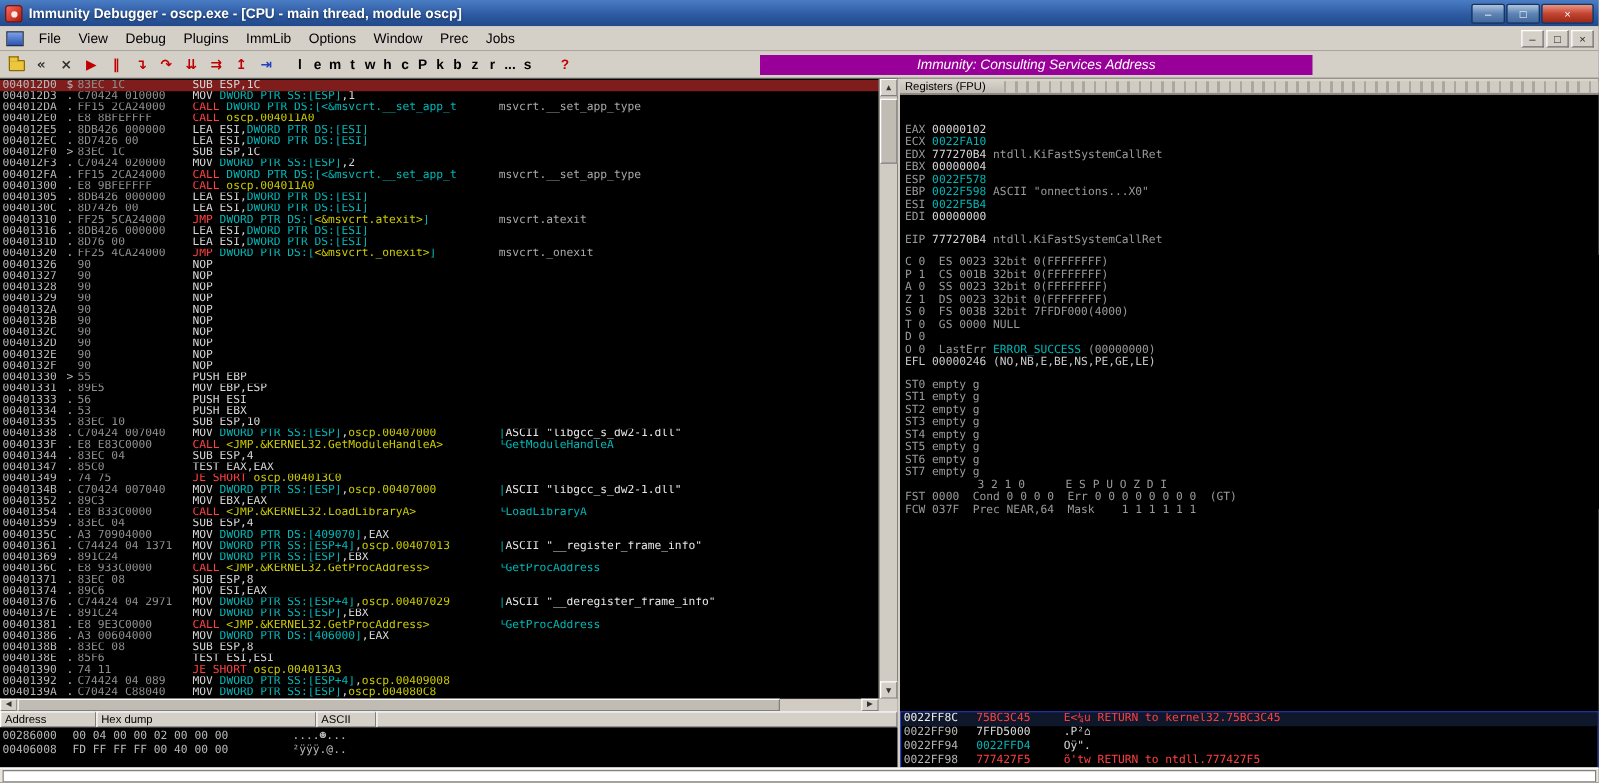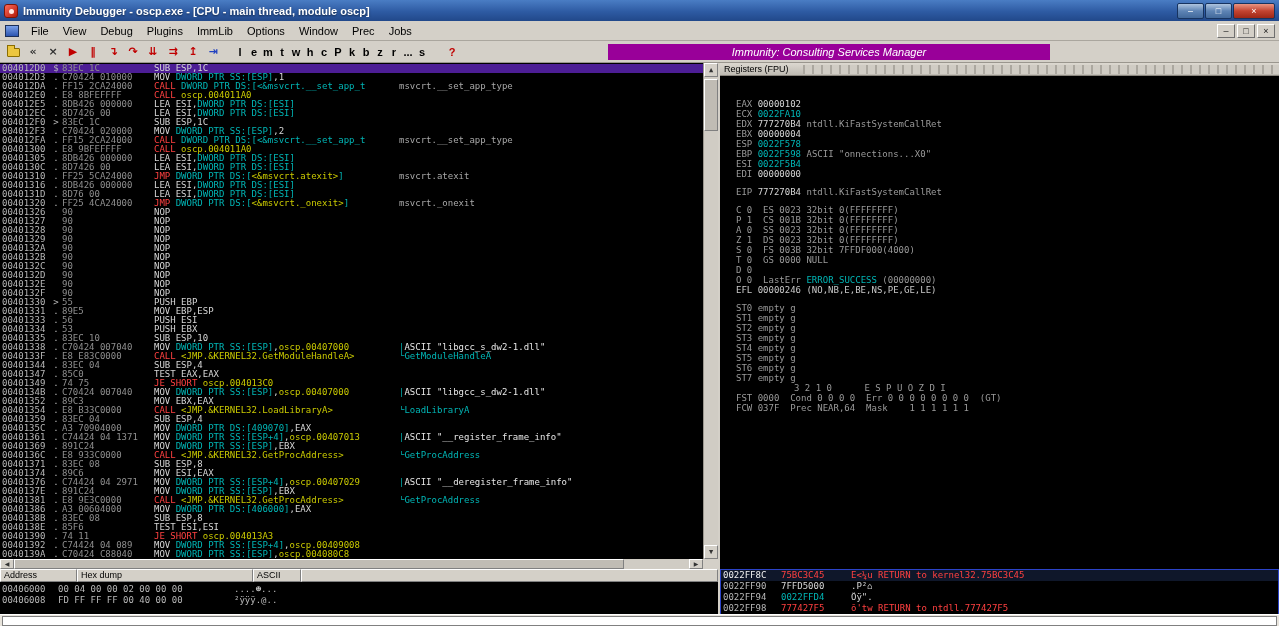"Immunity: Consulting Services Manager" div.banner { text: Manager -> Address }
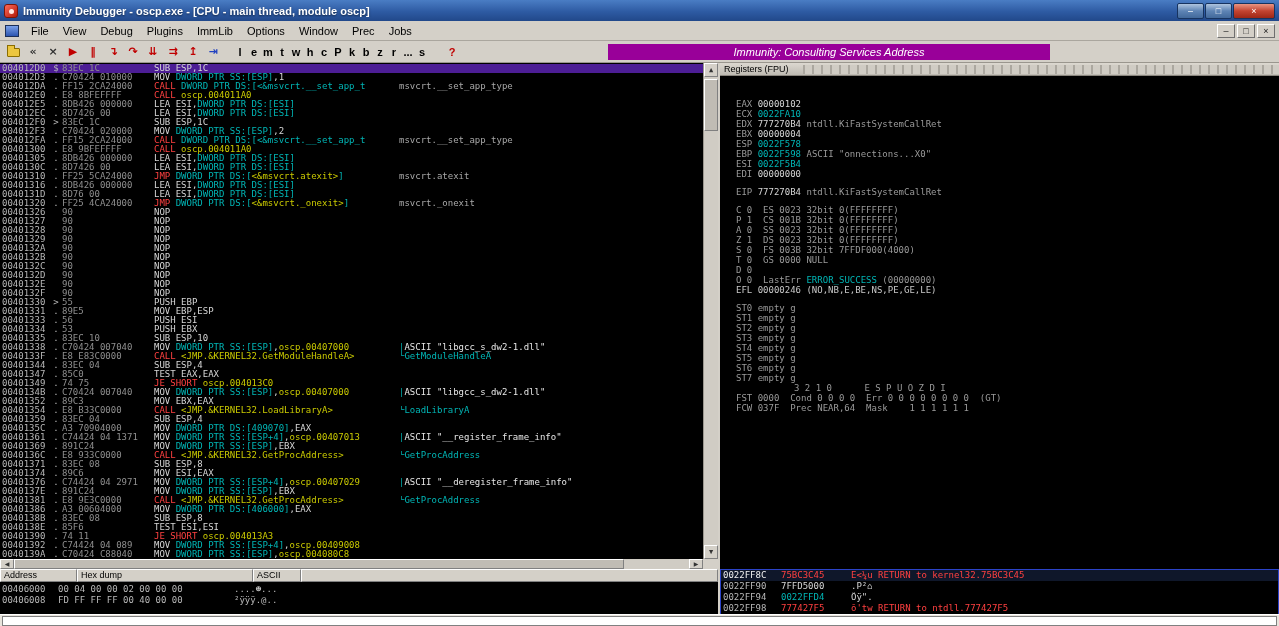"004012D0" .dis-row.sel { background: #4c1d95 -> #7f1d1d }
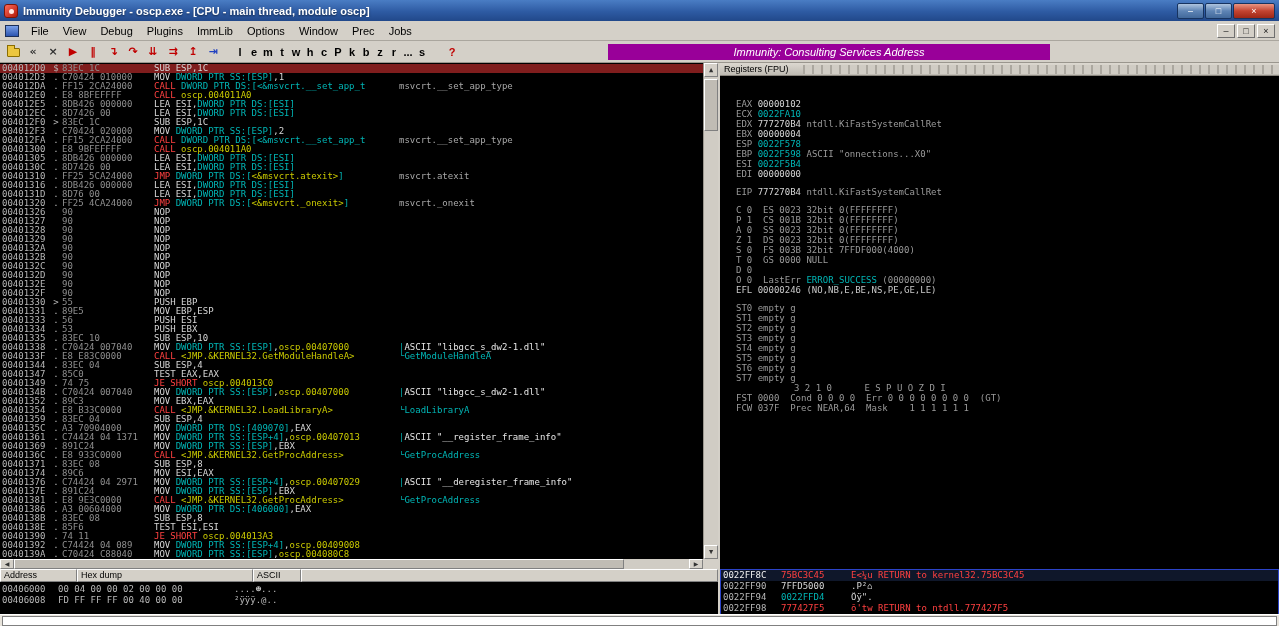"EAX 00000102" .registers { padding: 3px 0 0 16px -> 3px 0 0 4px }
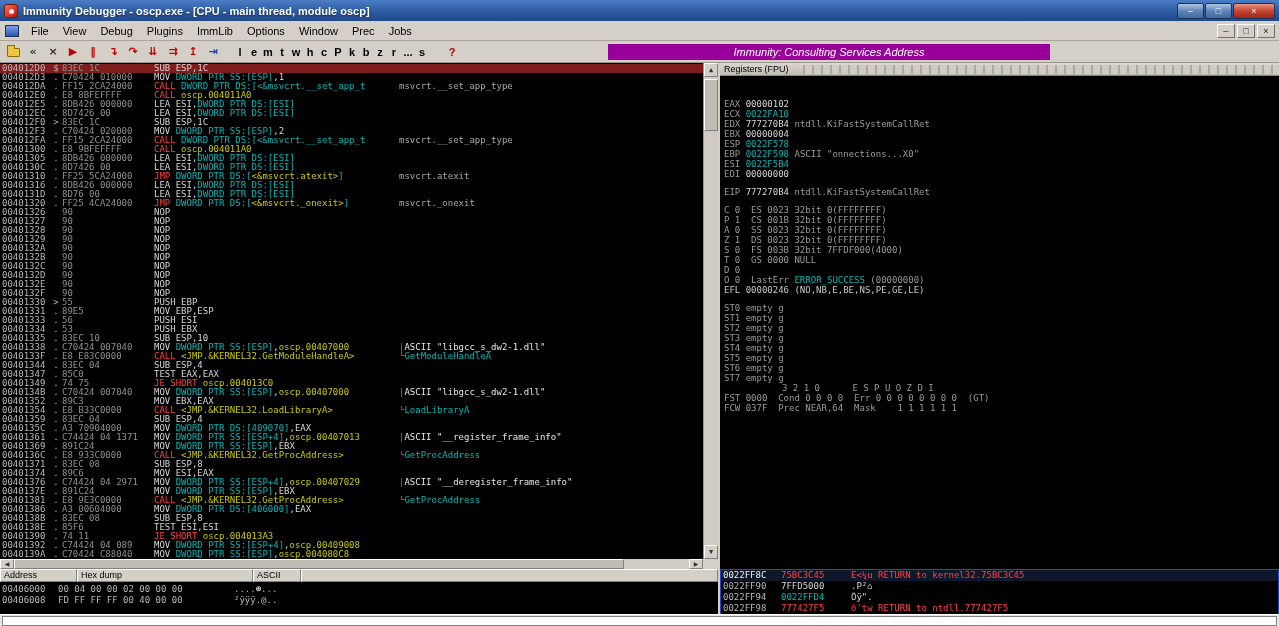"00406000" span.d-addr { text: 00406000 -> 00286000 }
